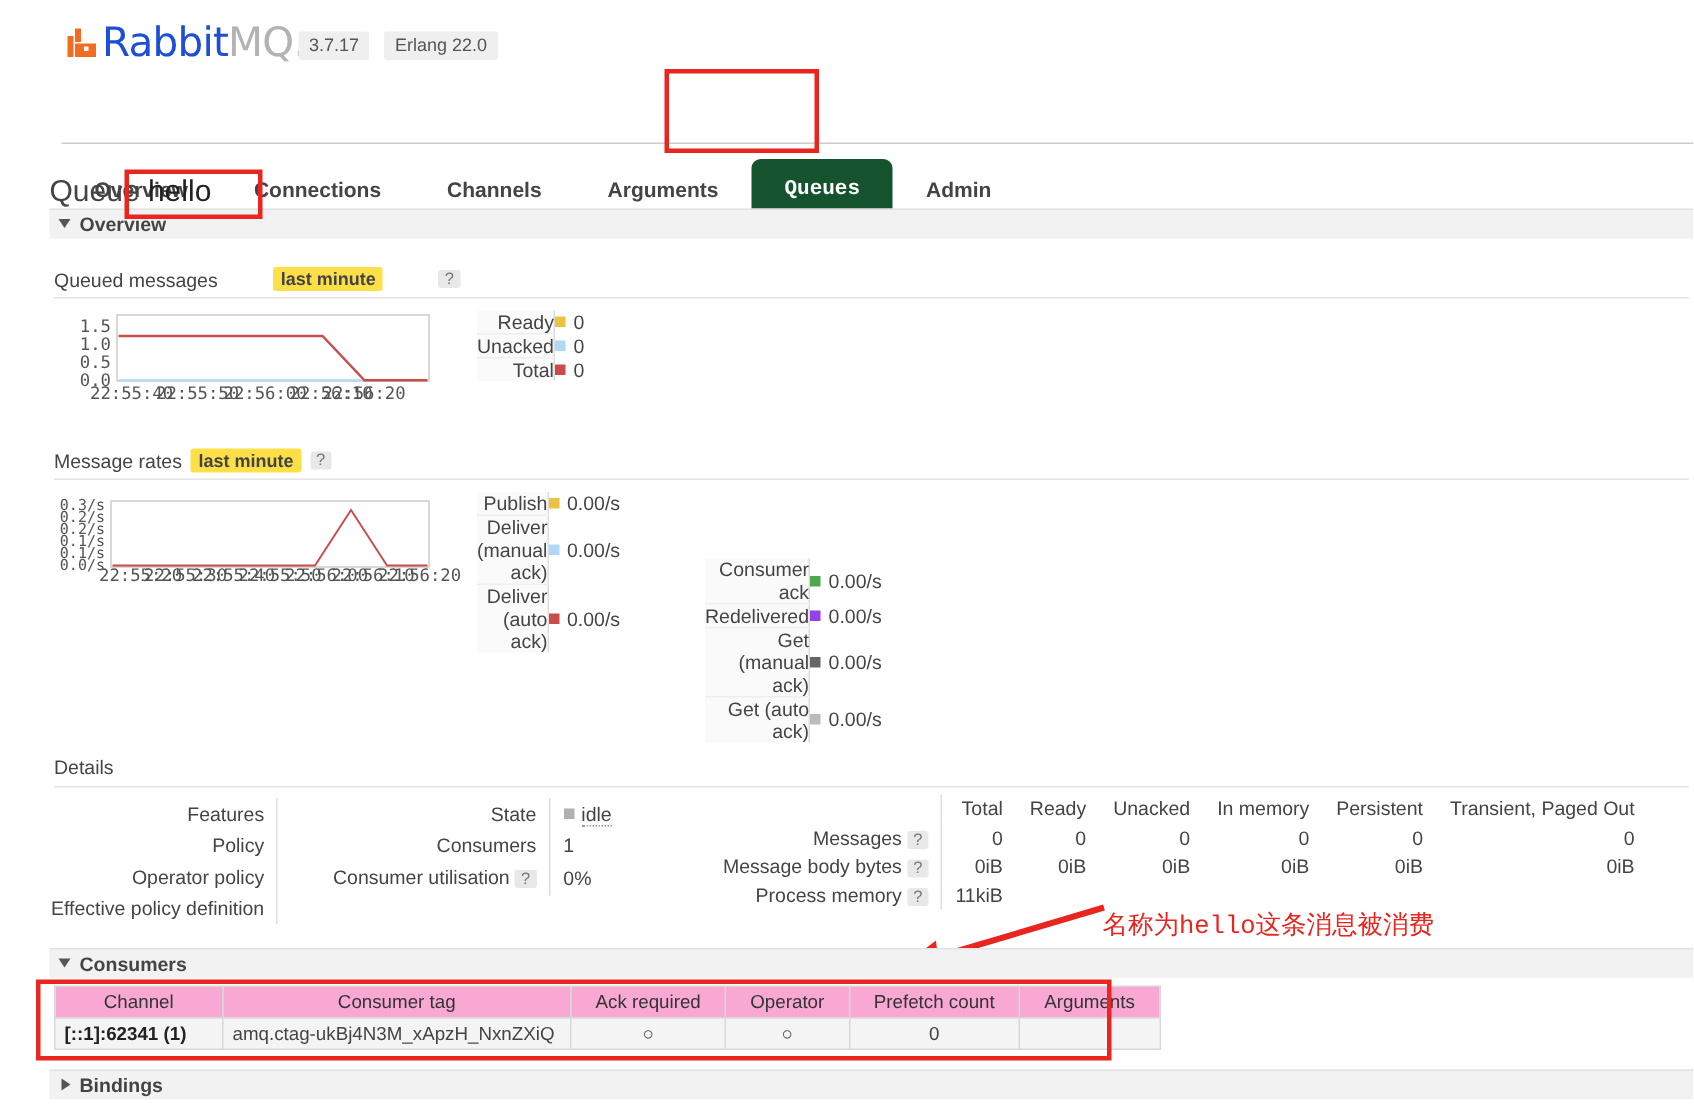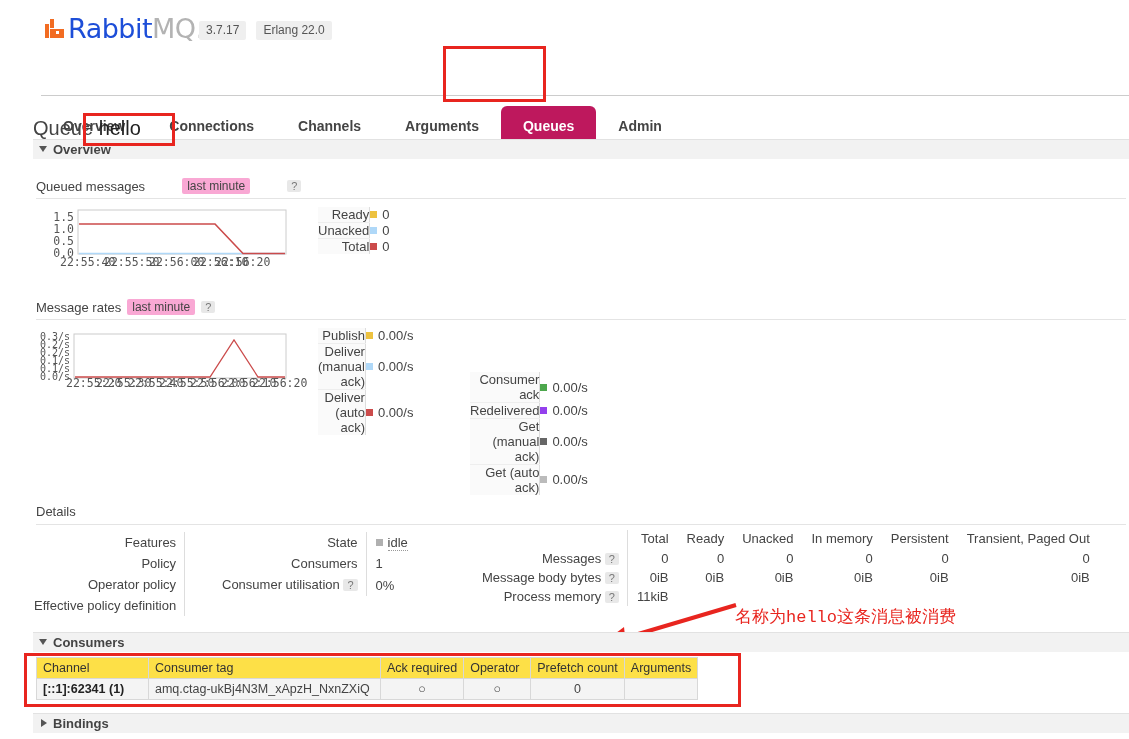"Queues" .nav-item.active { background: #be185d -> #14532d; font-family: none -> Liberation Mono, monospace }
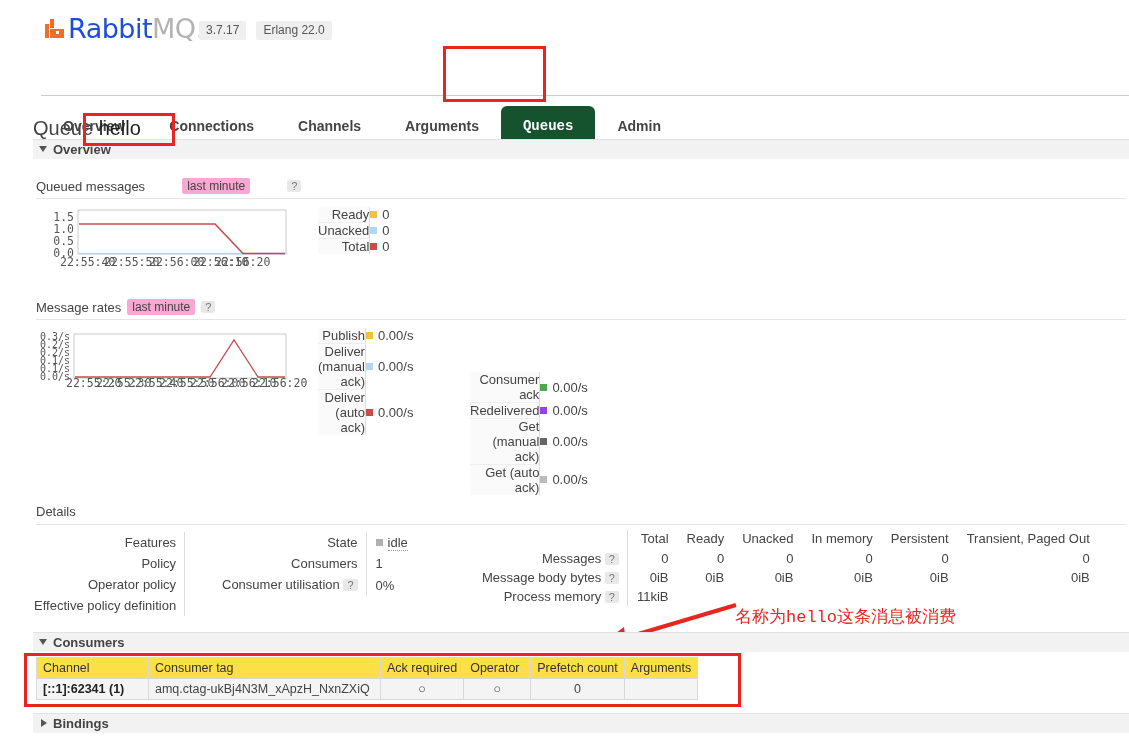"last minute" .chip { background: #f9a8d4 -> #fde047; font-weight: none -> bold }
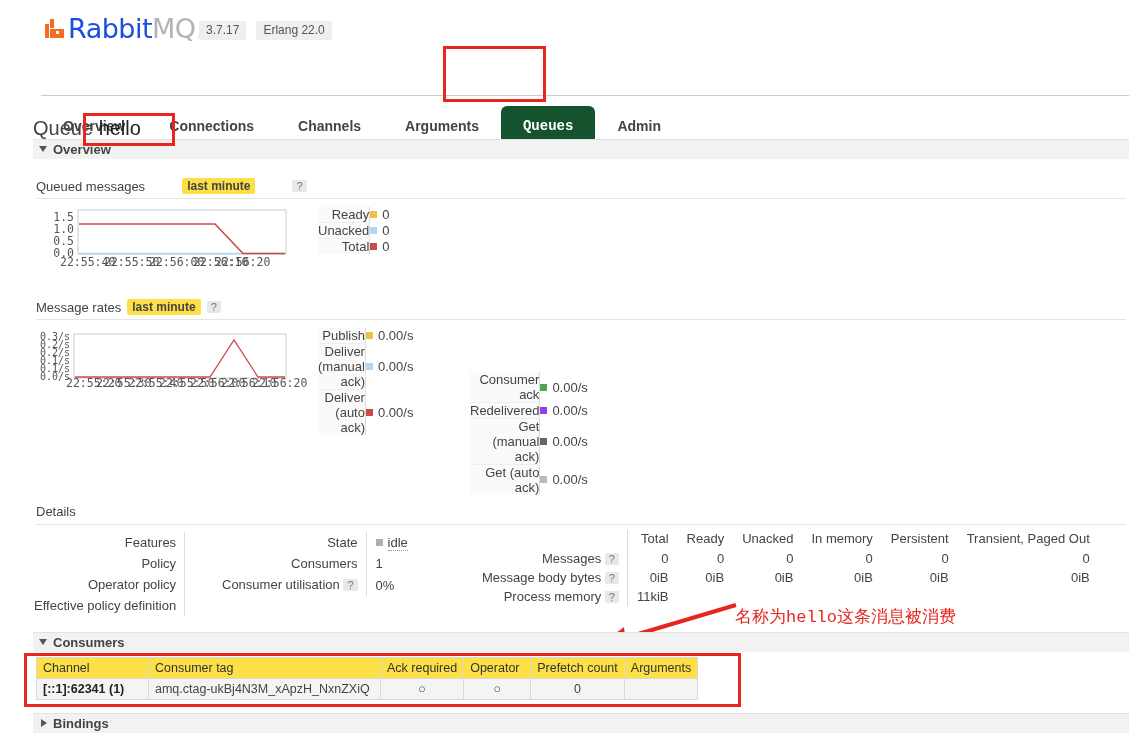"Channel" .cons-table th { background: #fde047 -> #f9a8d4; padding: 3px 6px -> 3px 16px; text-align: left -> center }
